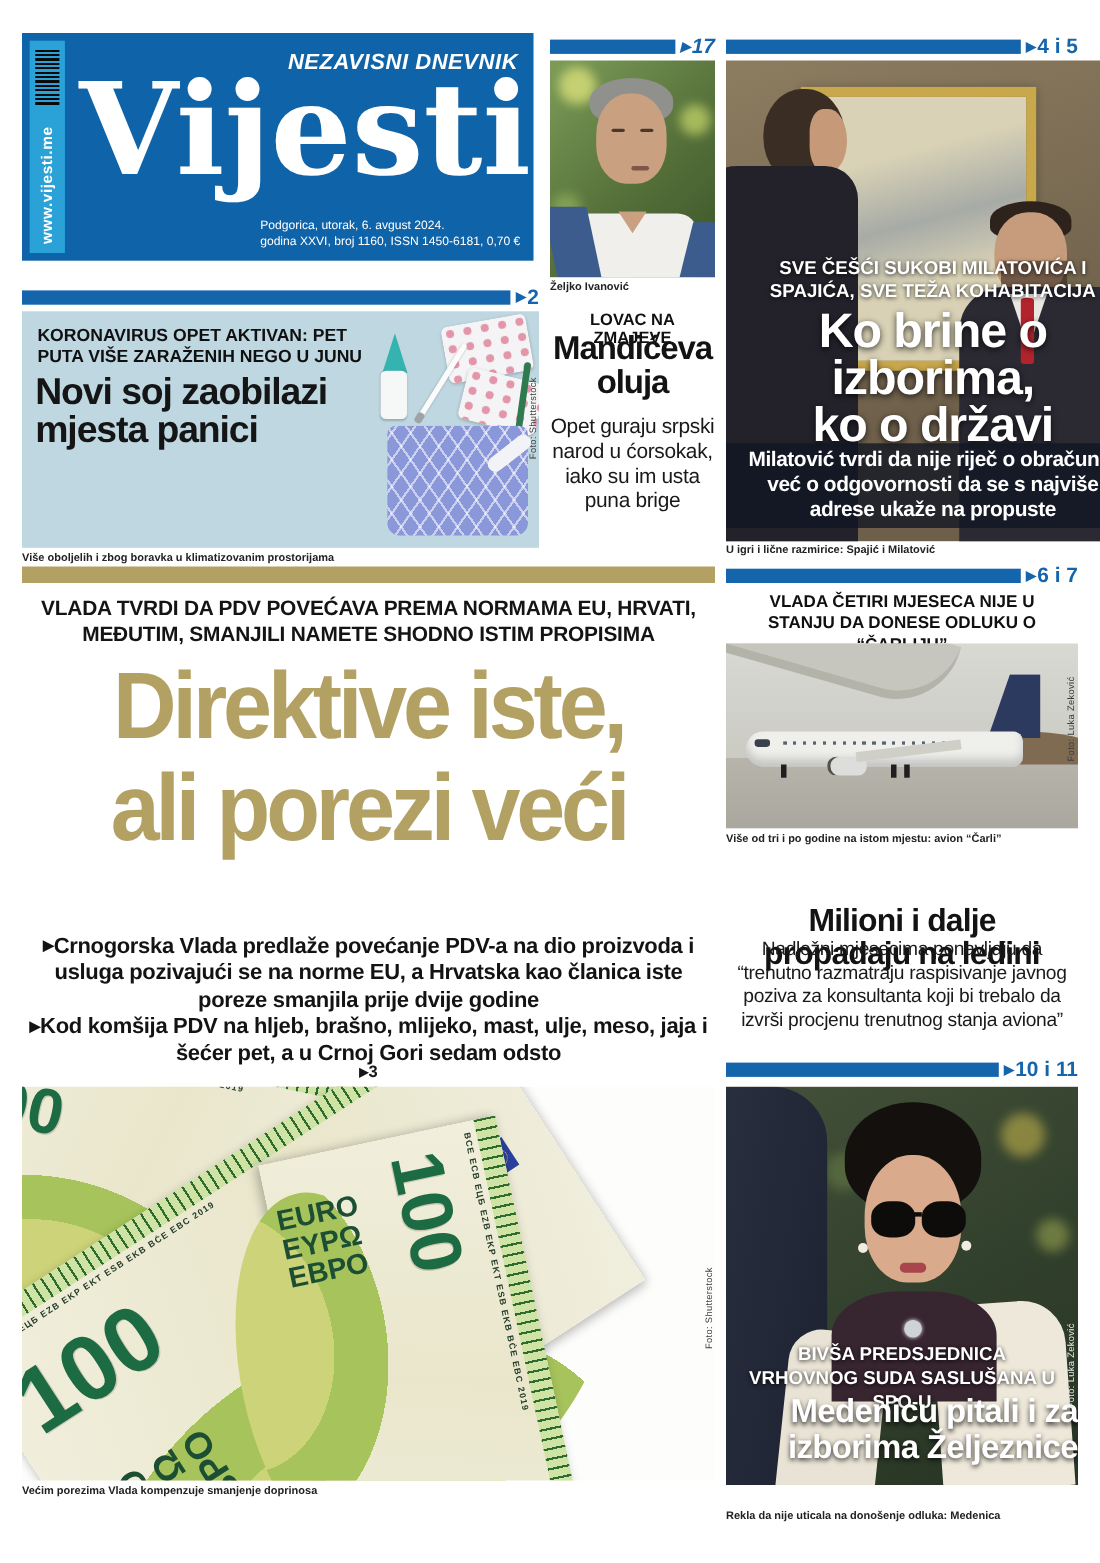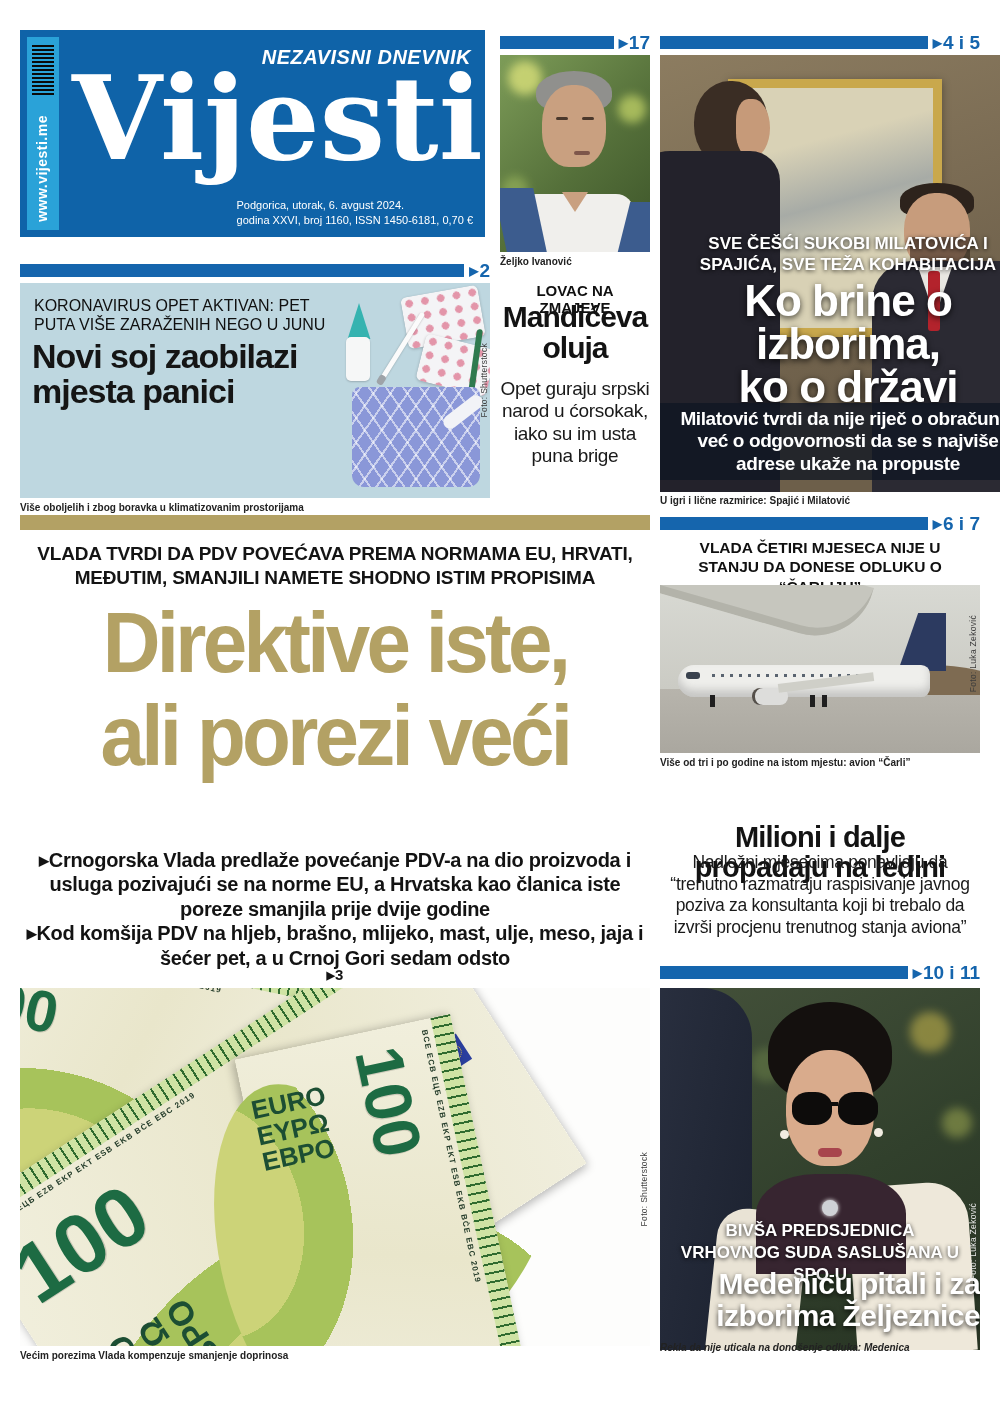"▶17" div.abs { font-style: none -> italic }
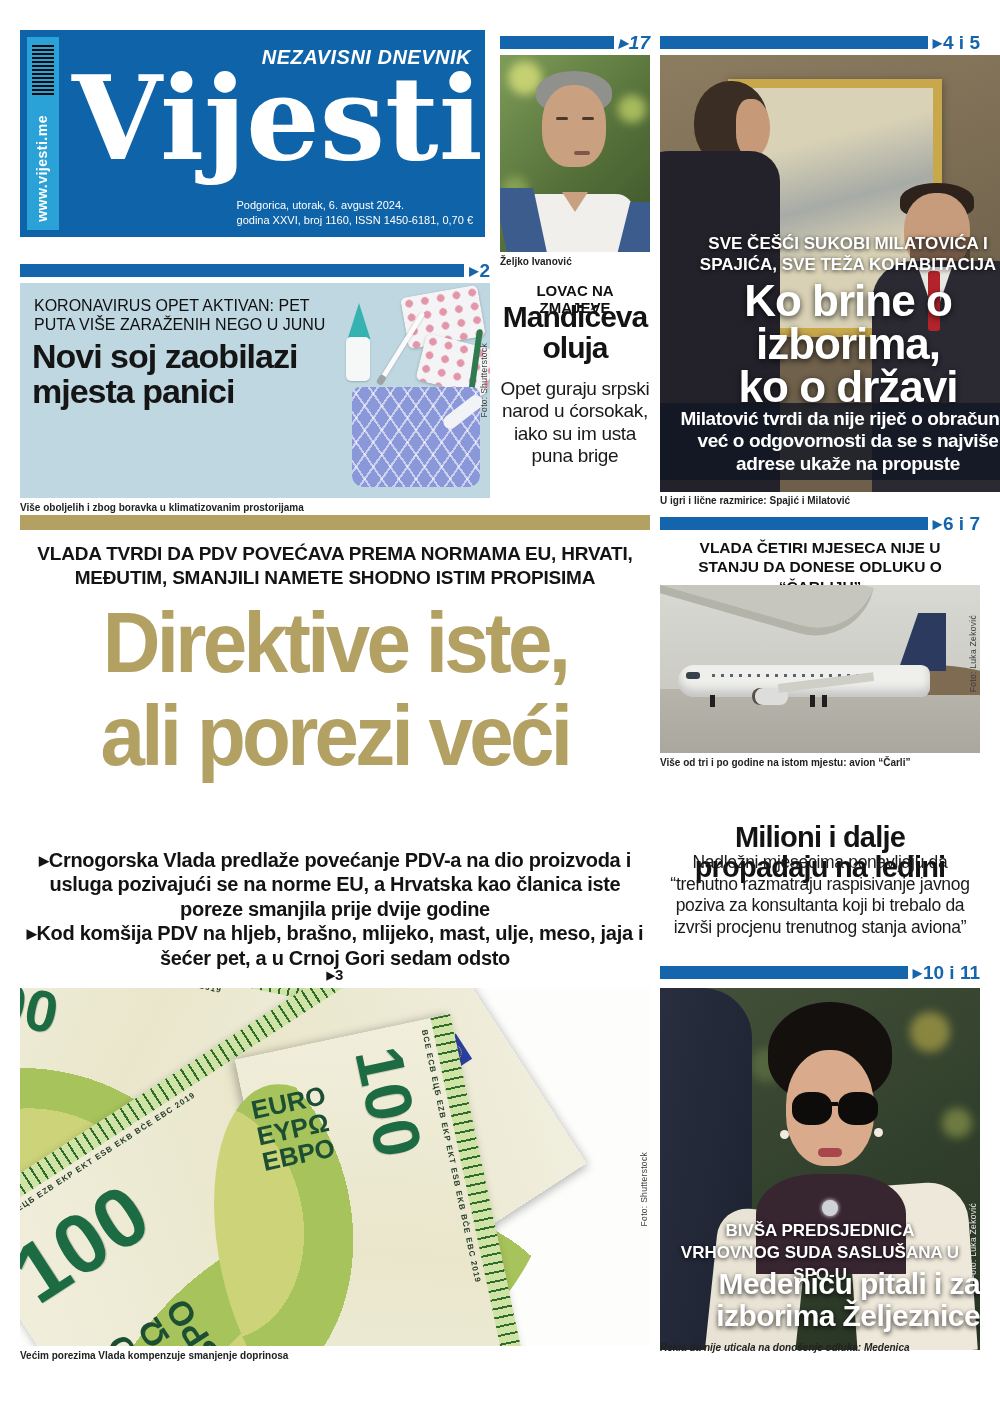"KORONAVIRUS OPET AKTIVAN: PET" .covid-kicker { font-weight: 400 -> 700 }
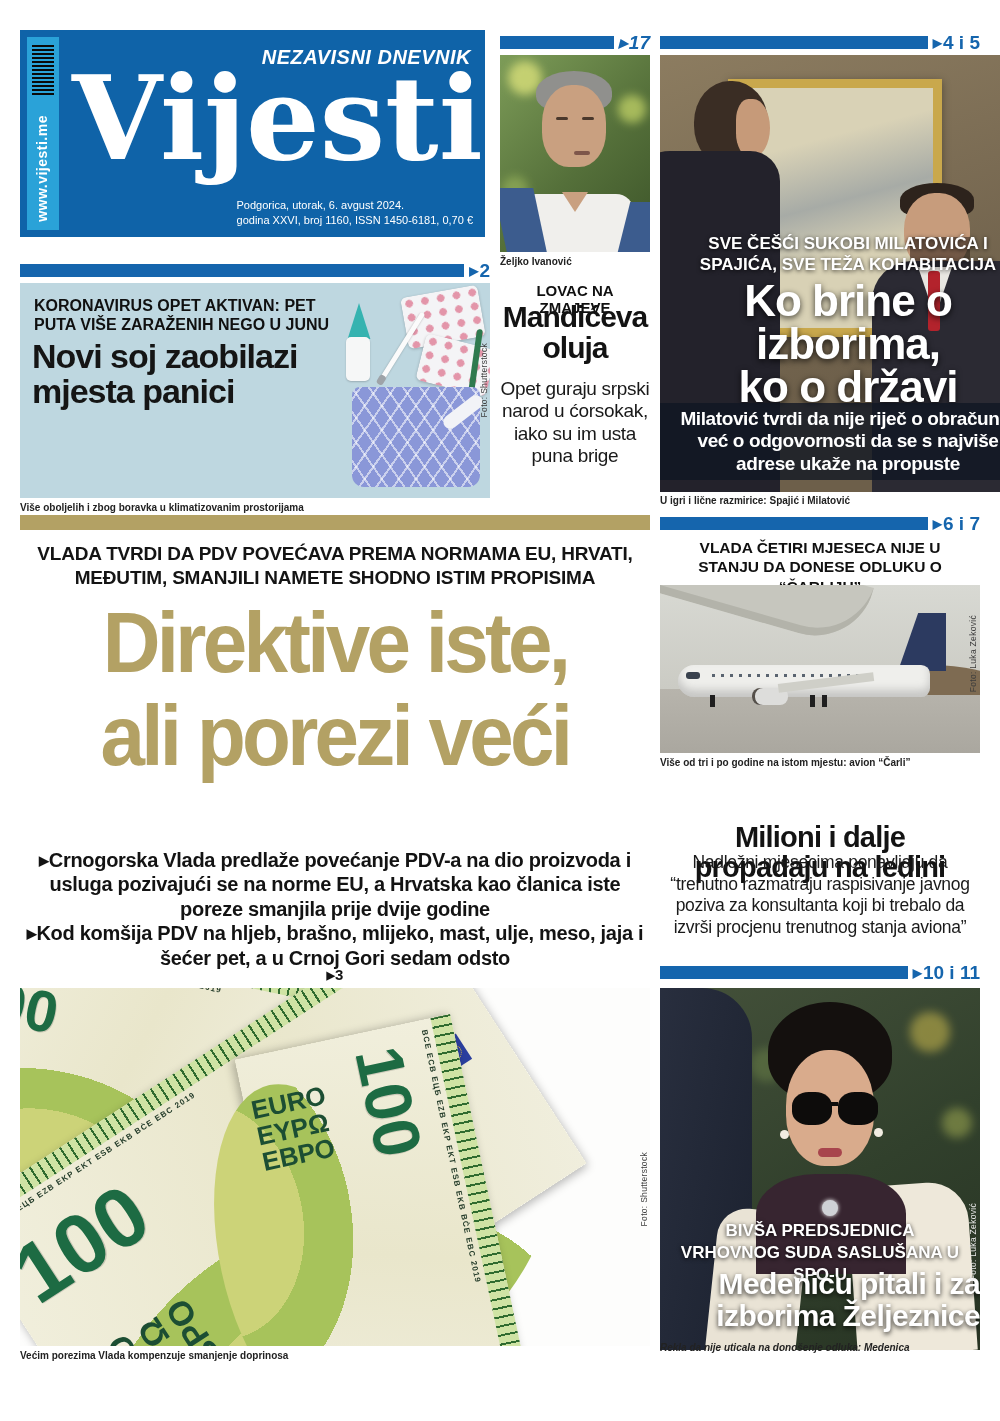"Rekla da nije uticala na" .medenica-caption { font-style: italic -> none; top: 1342px -> 1373px }
